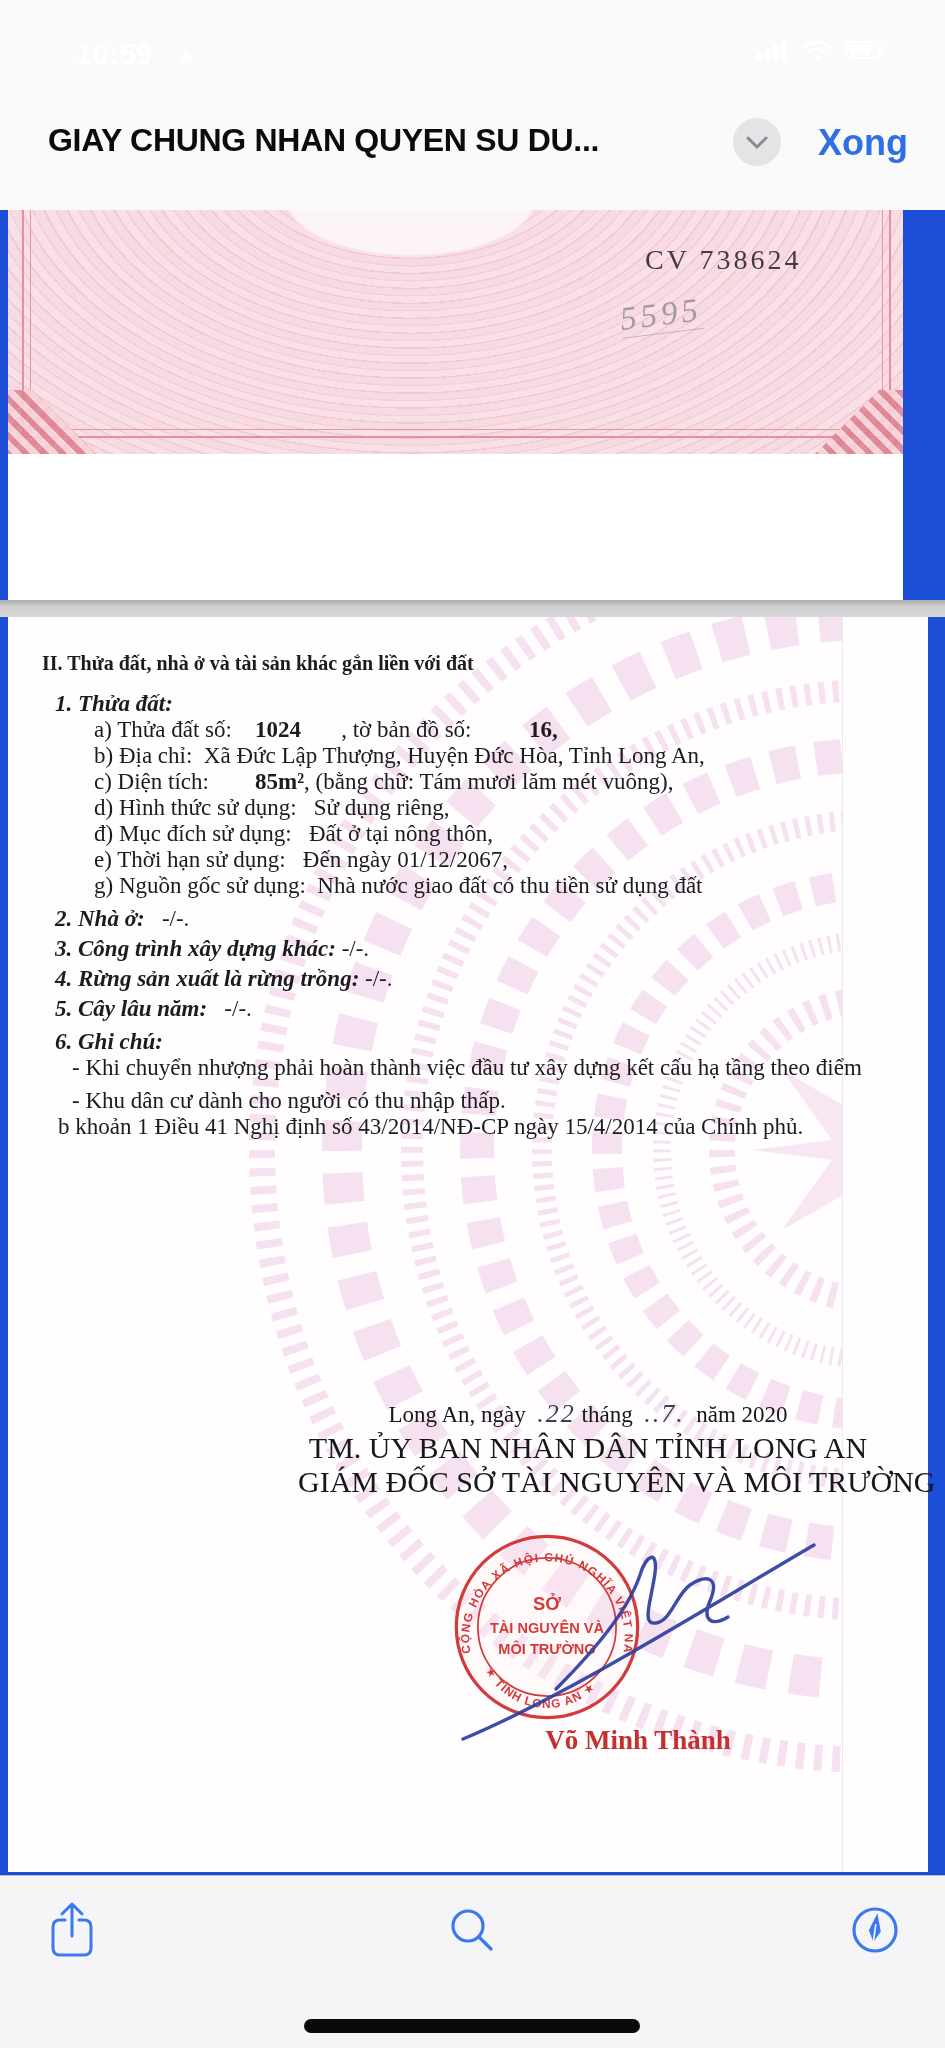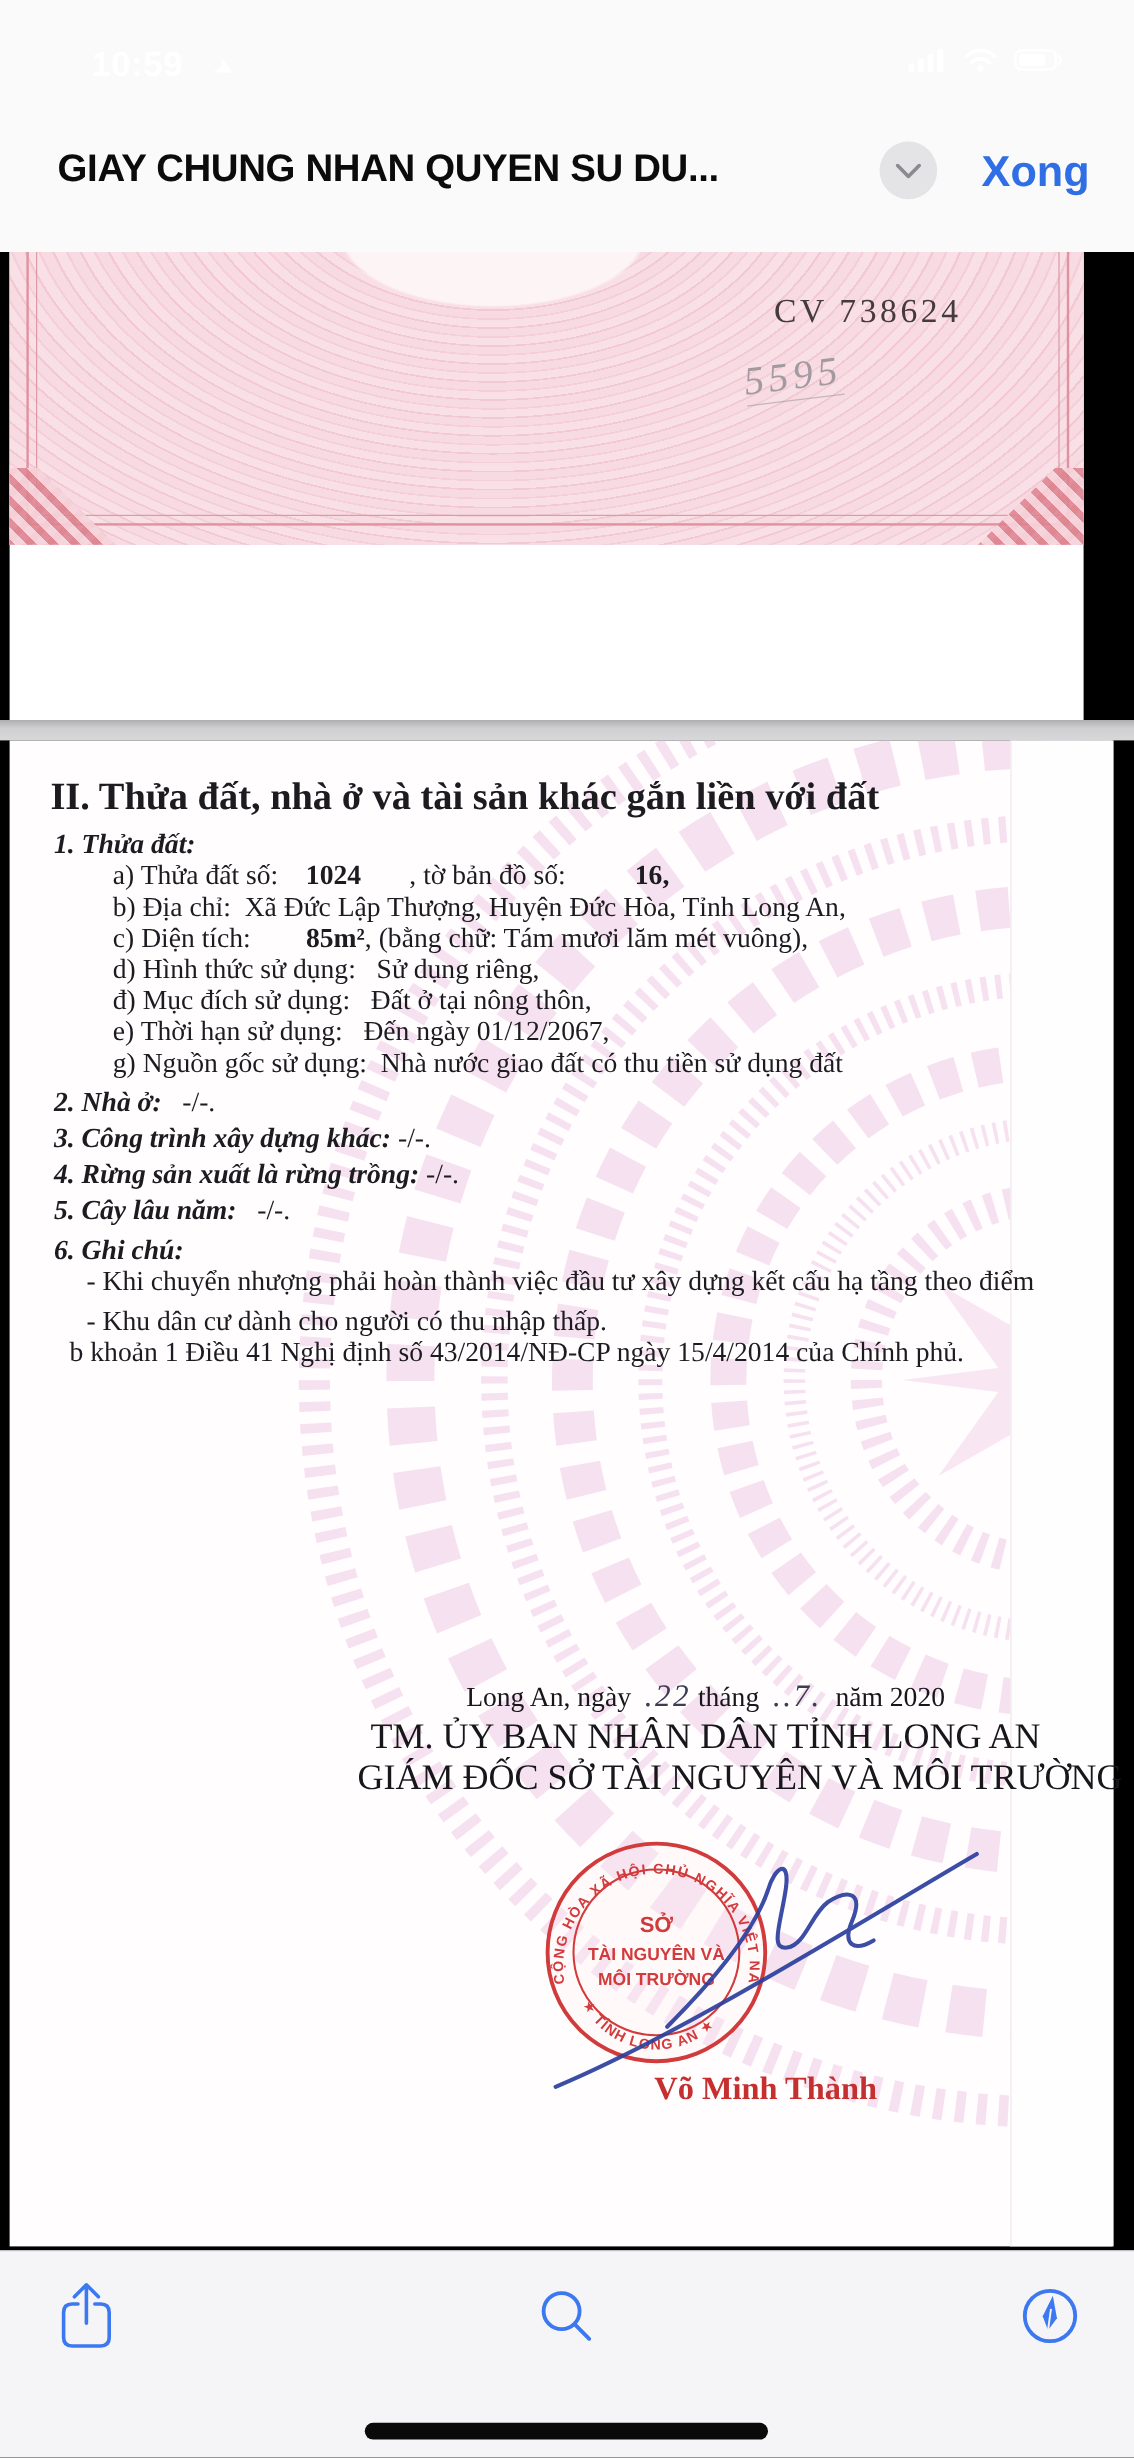"GIAY CHUNG NHAN QUYEN SU" .screen { background: #000000 -> #1d4ed8 }
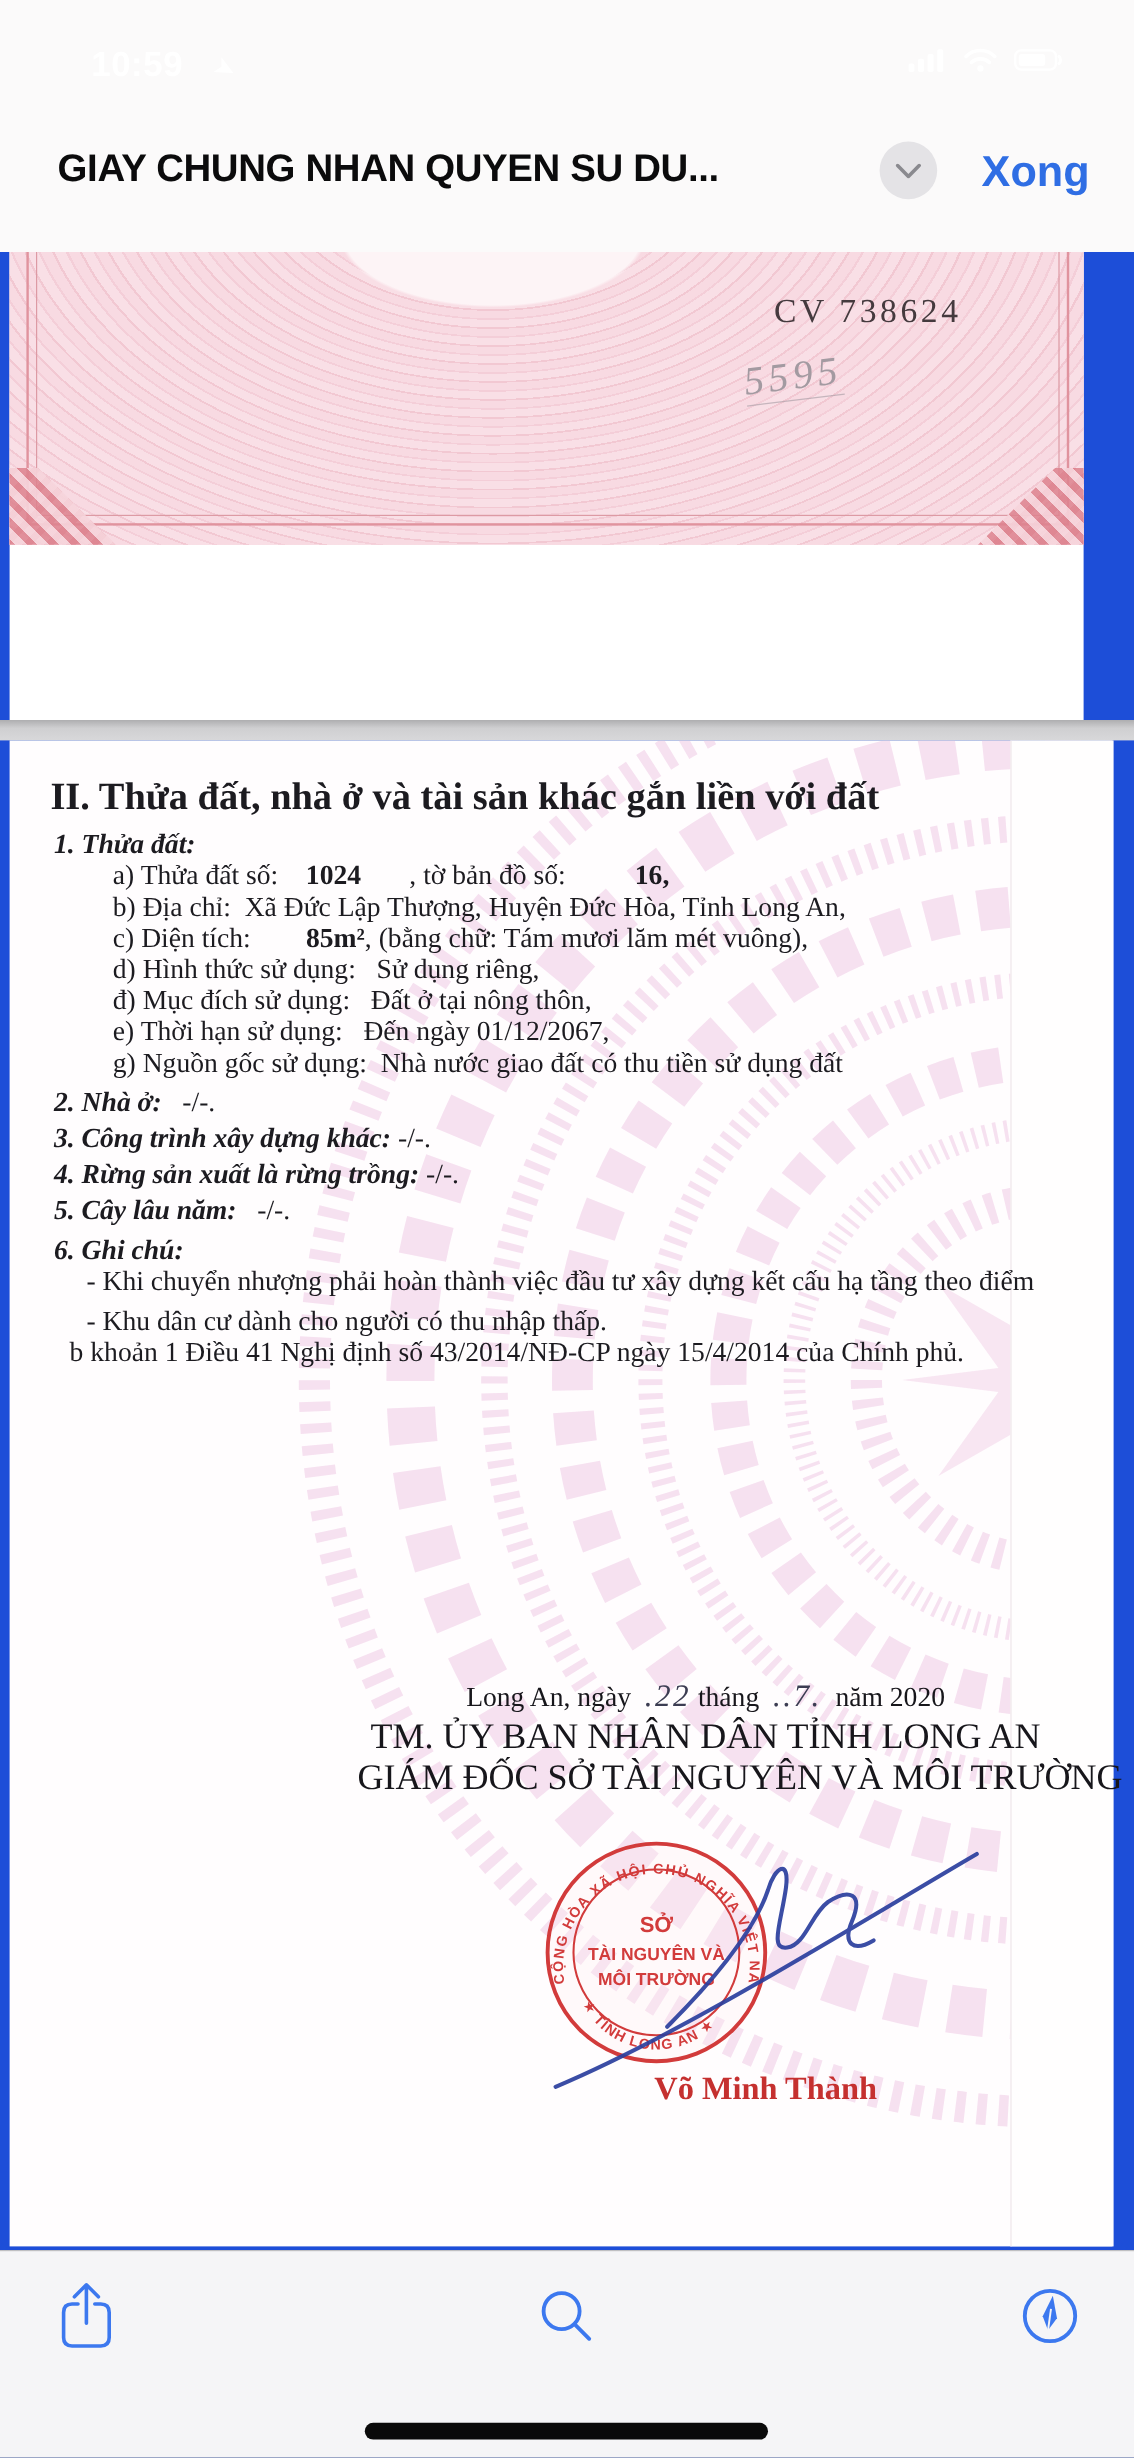"II. Thửa đất, nhà ở" .line.heading { font-size: 32px -> 20px }
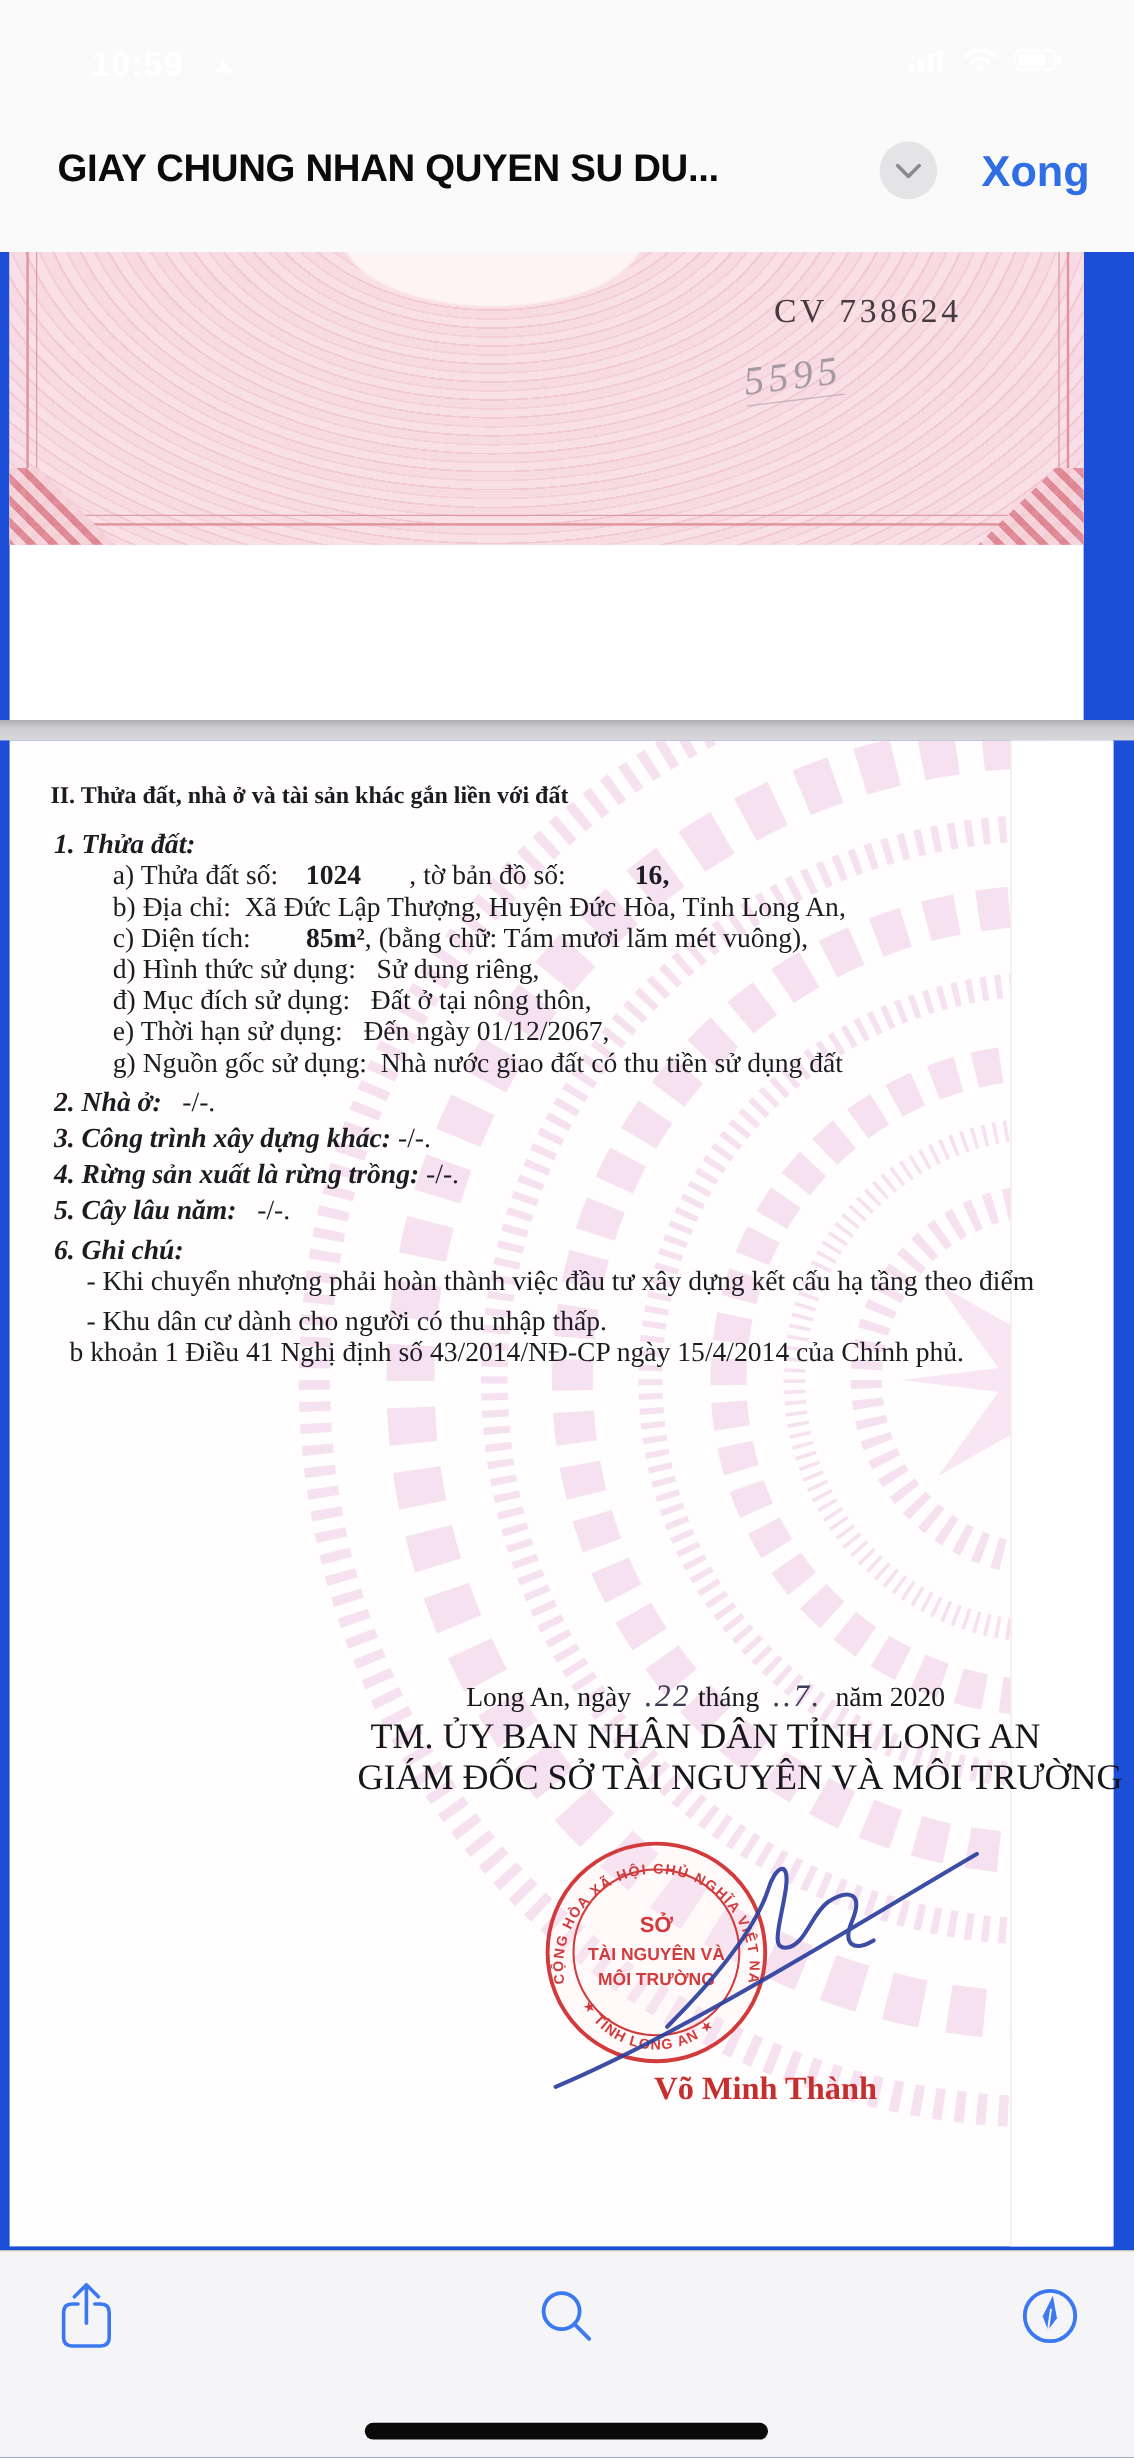"1. Thửa đất:" .line.num { margin-left: 3px -> 13px }
